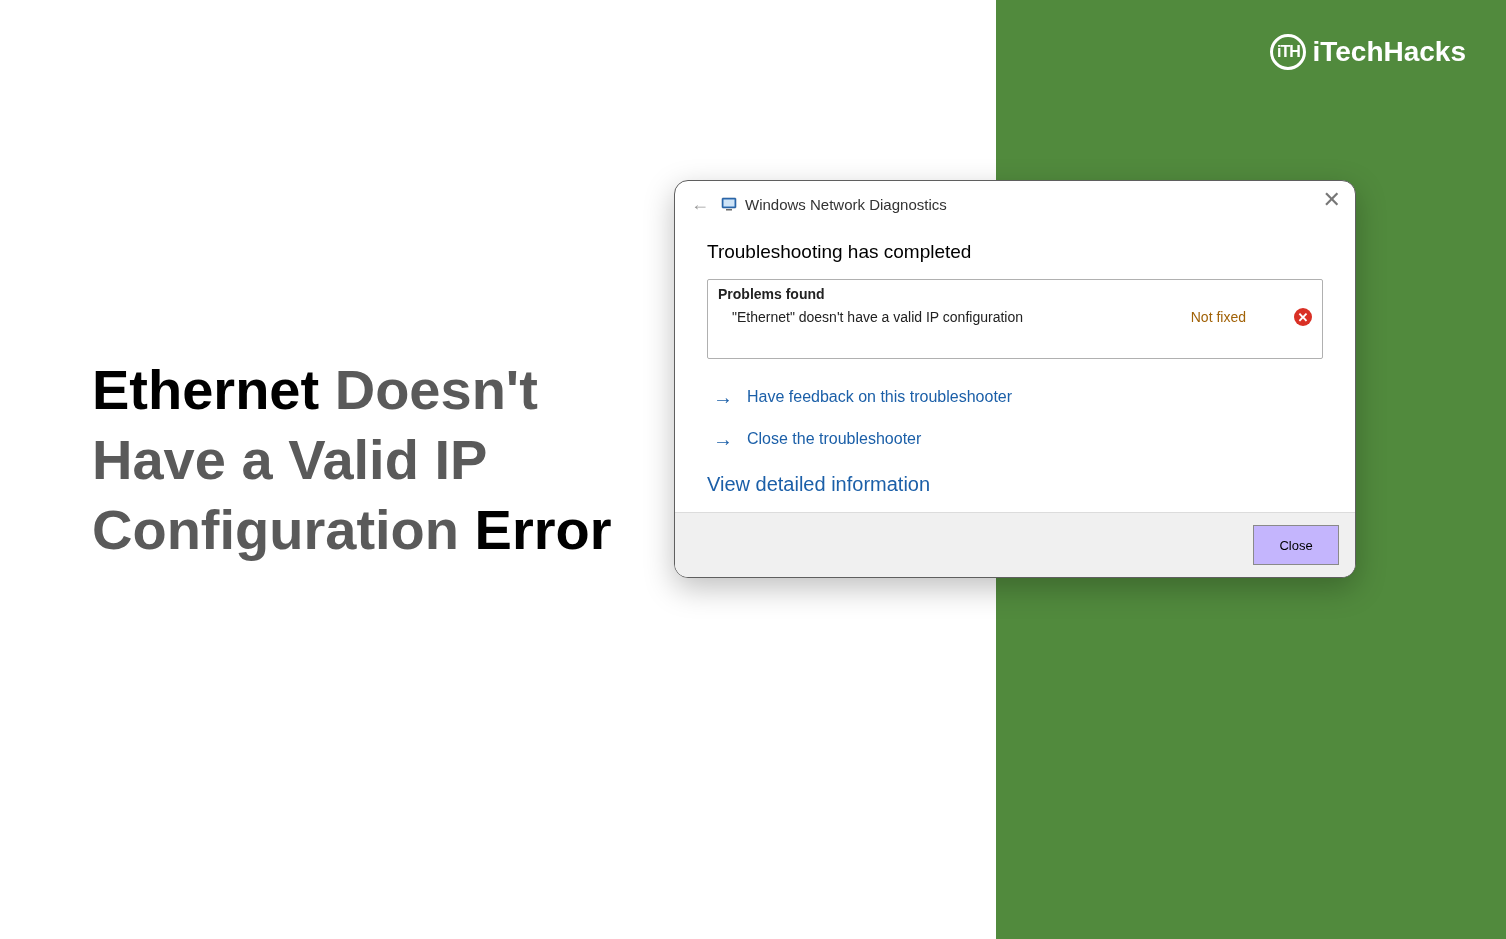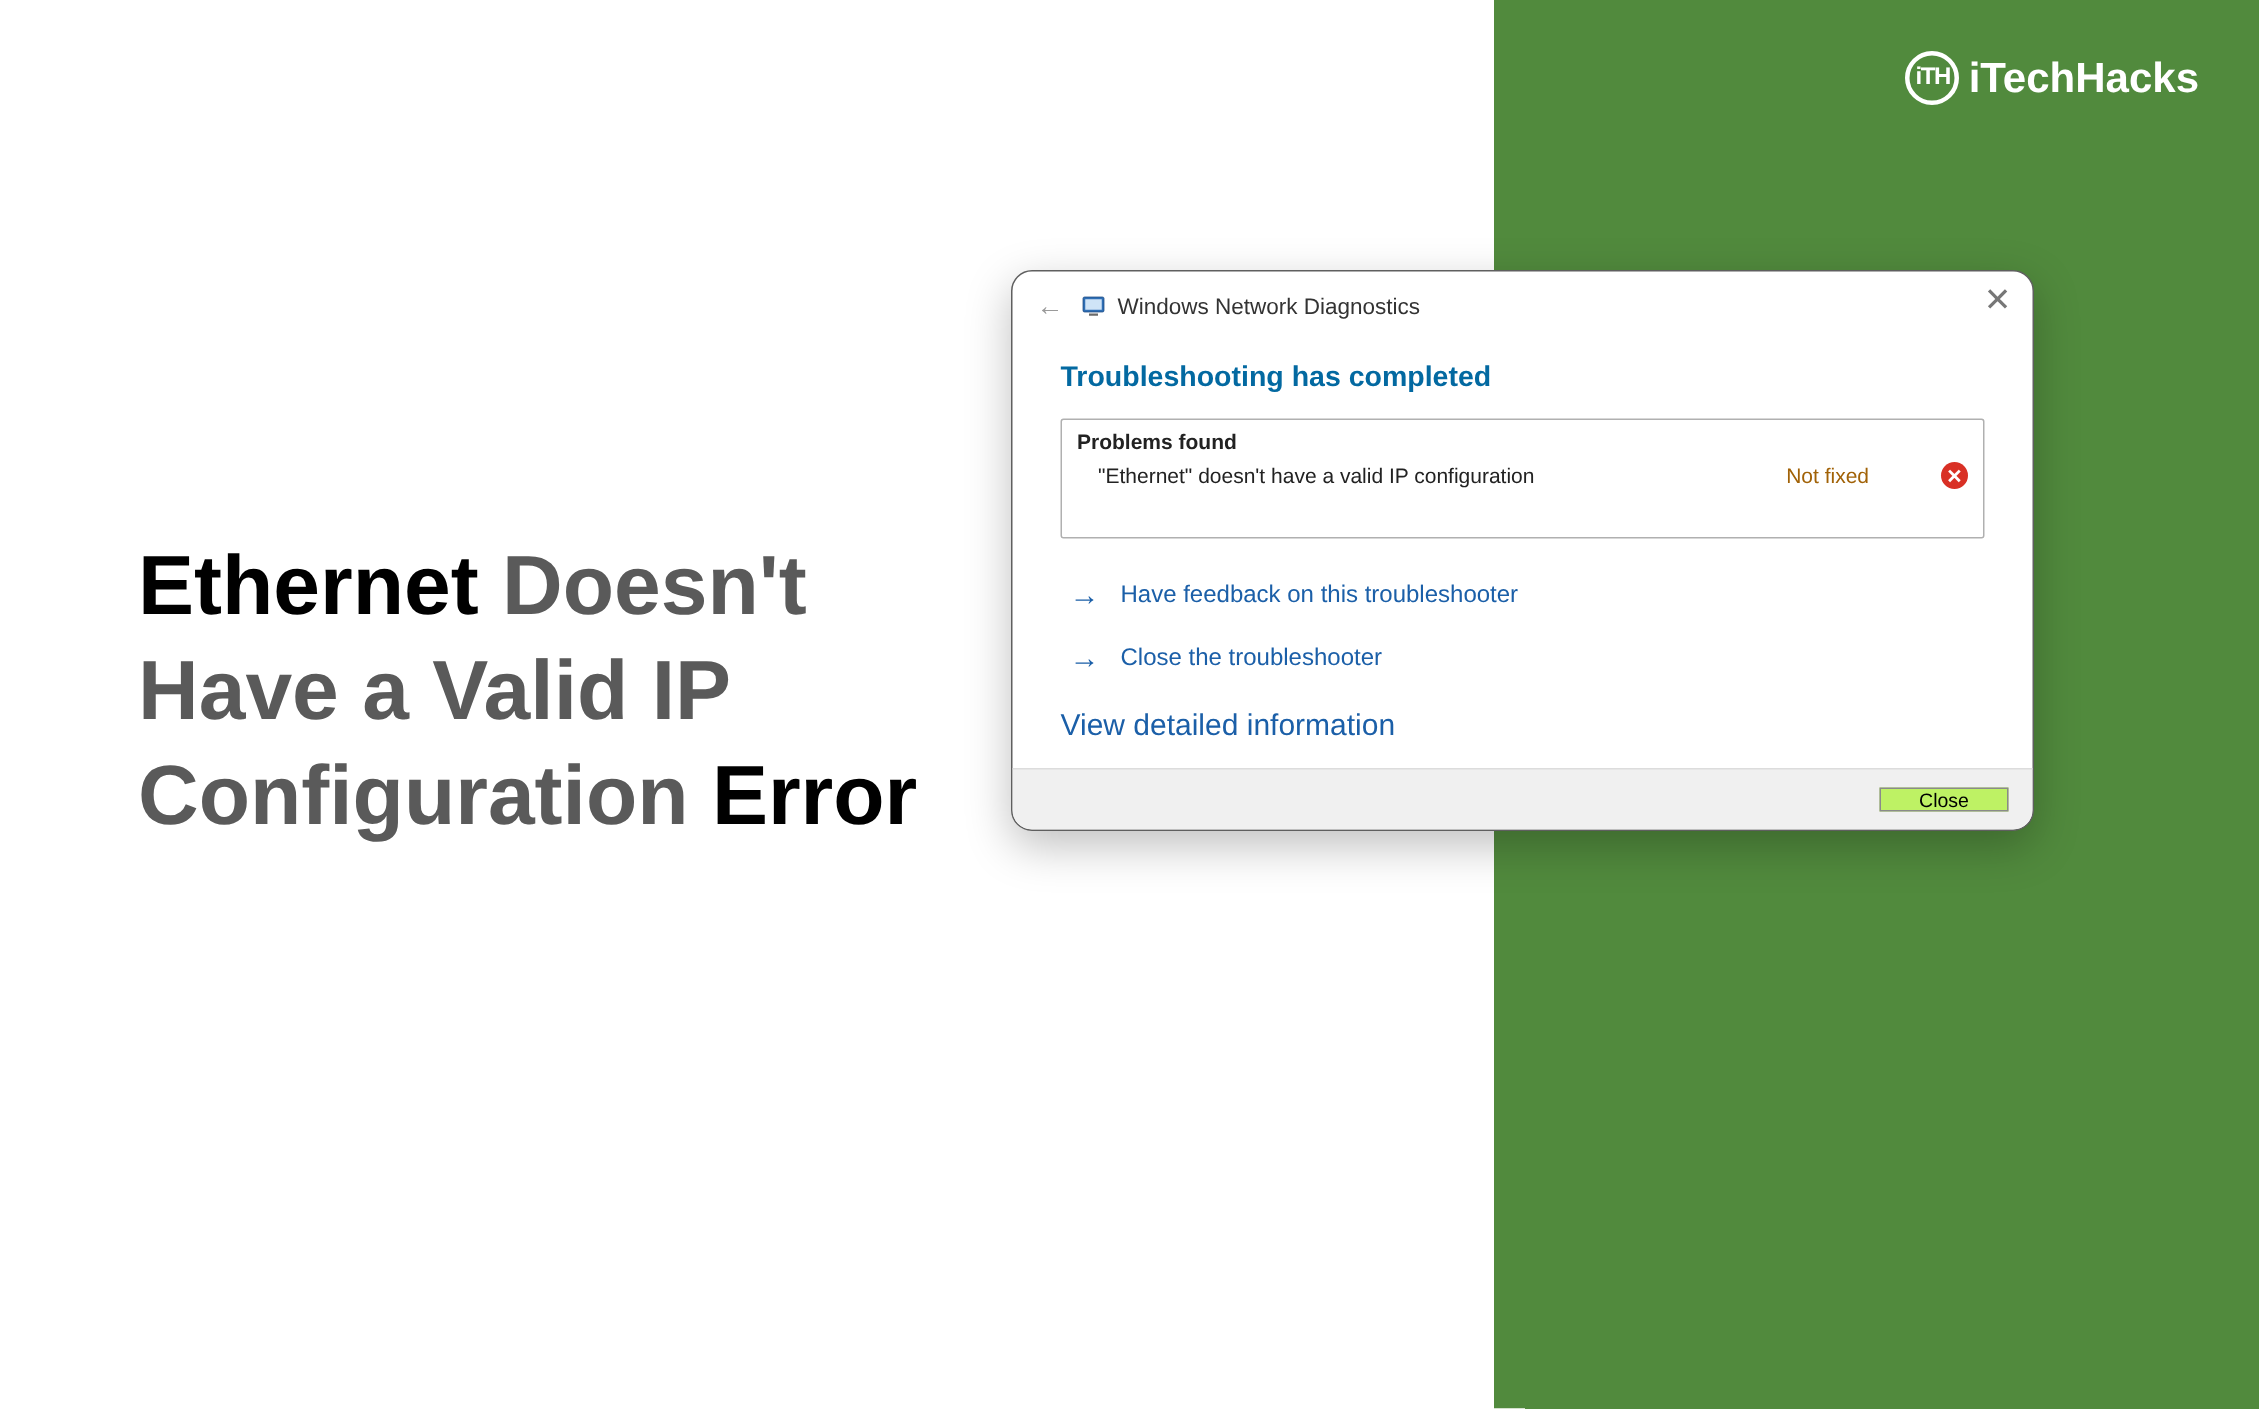"Troubleshooting has completed" .section-heading { color: #0369a1 -> #000000; font-weight: 700 -> 400 }
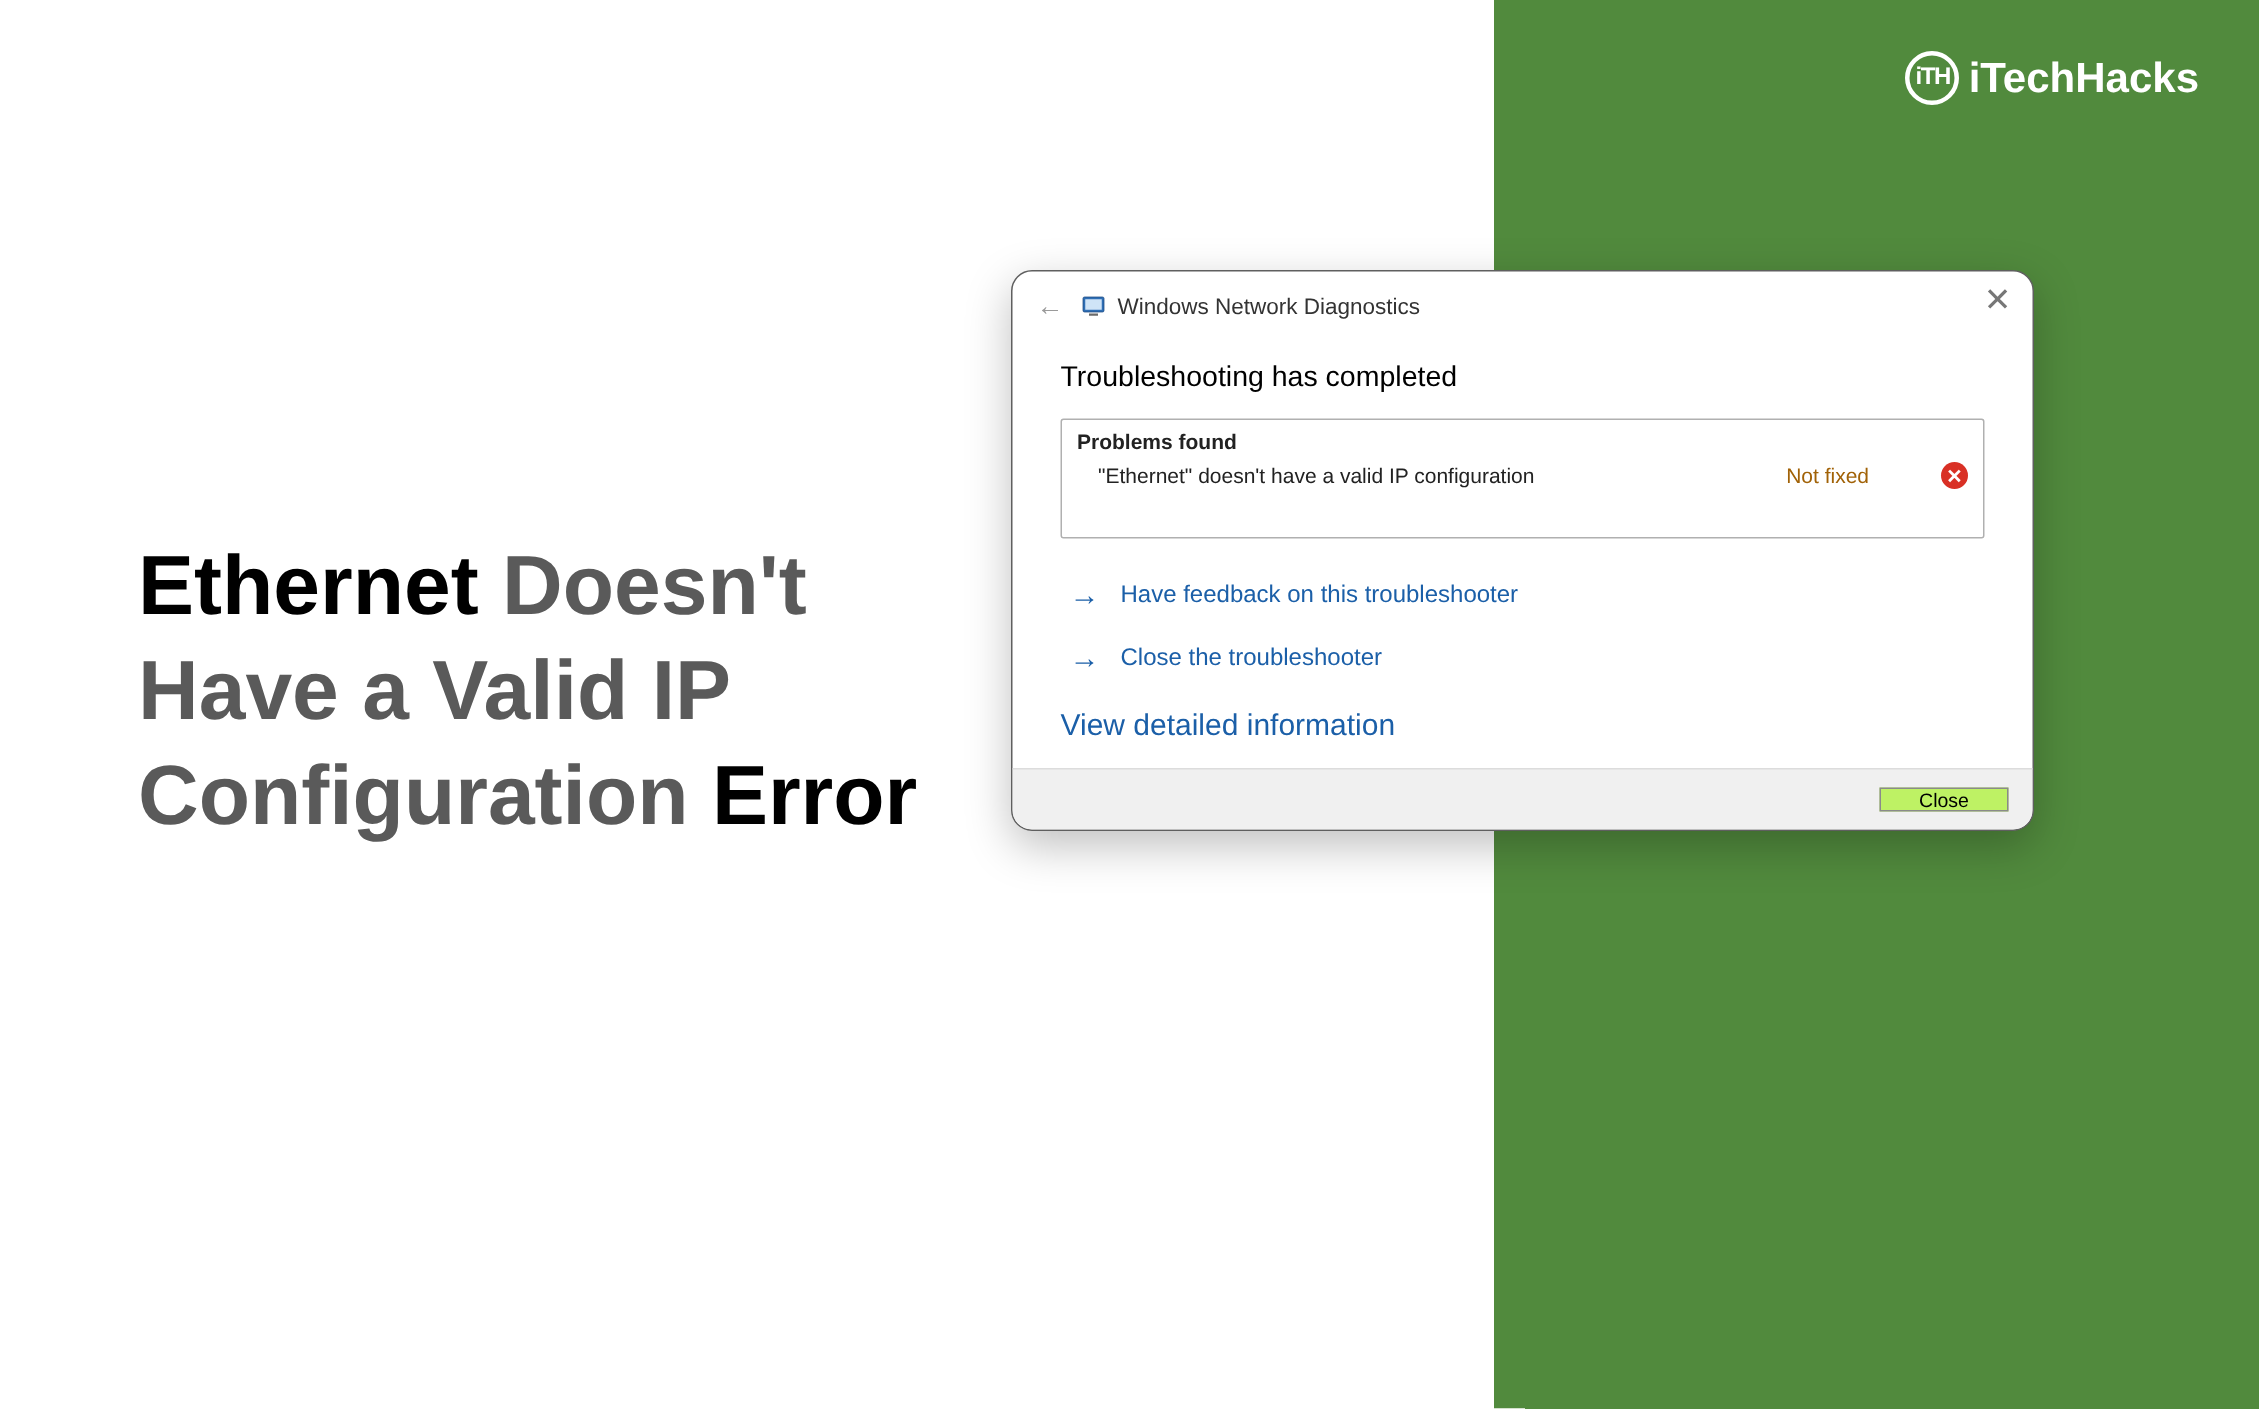"Close" .close-btn { background: #bef264 -> #c4b5fd; height: 16px -> 40px }
